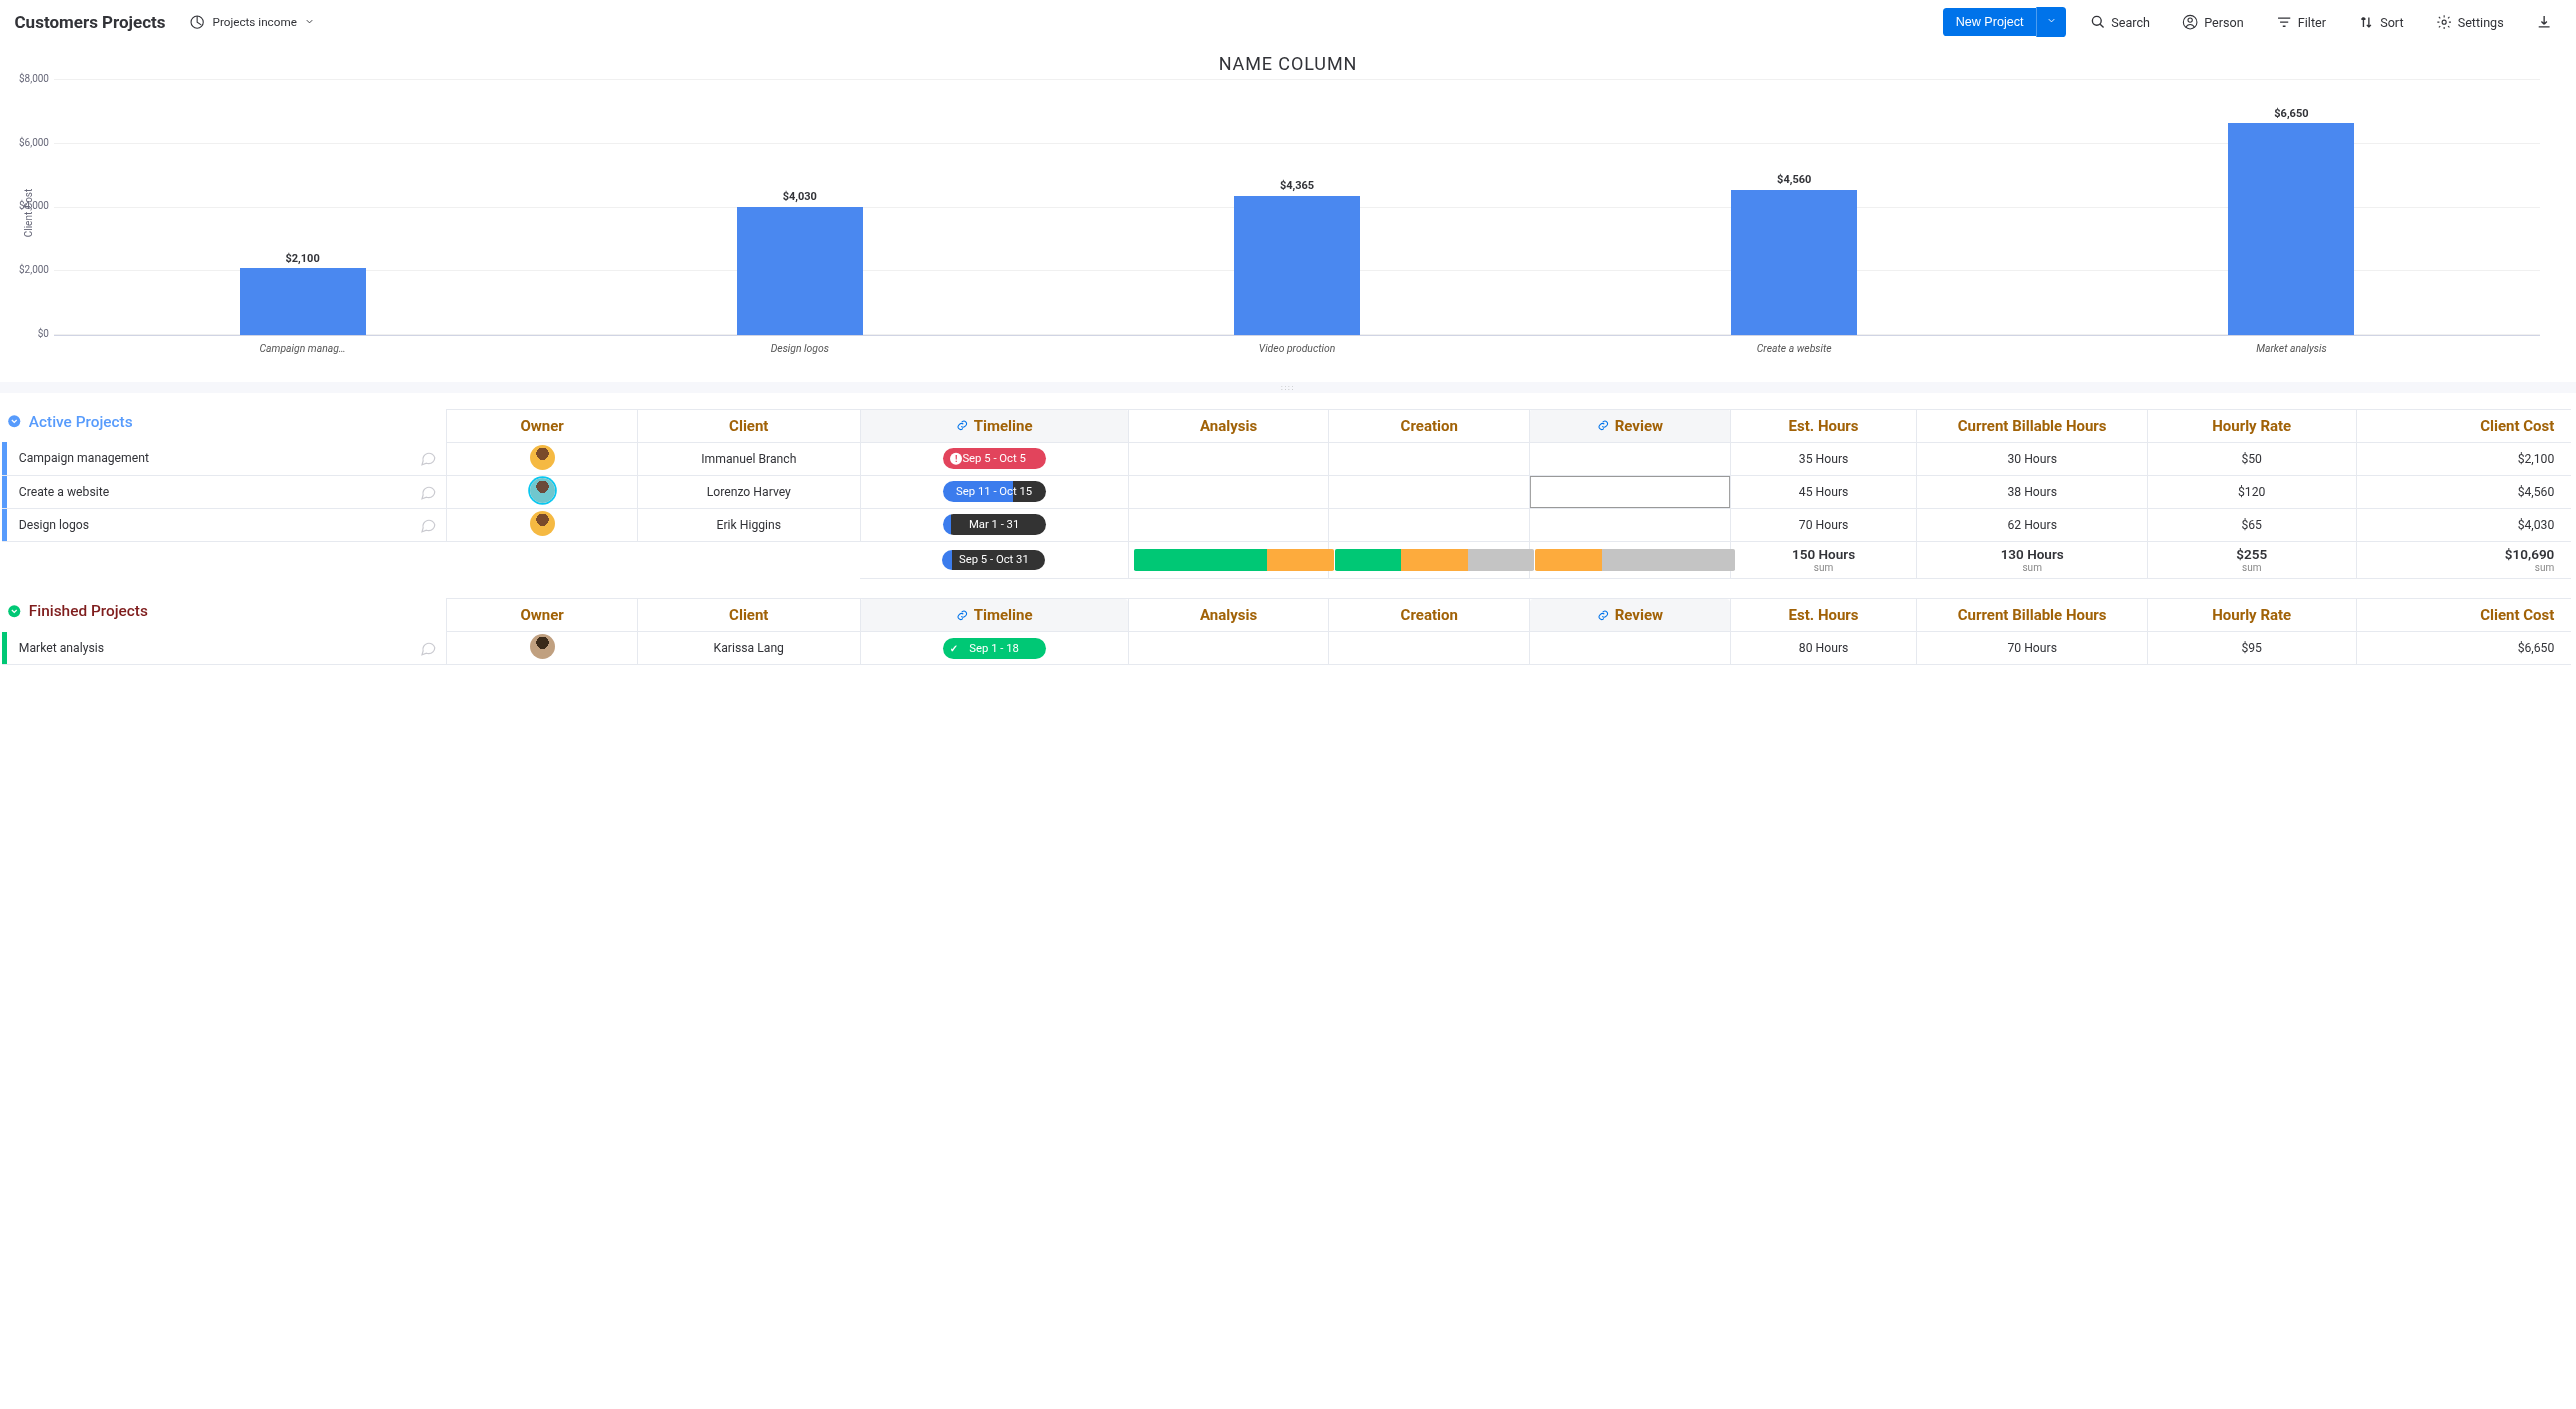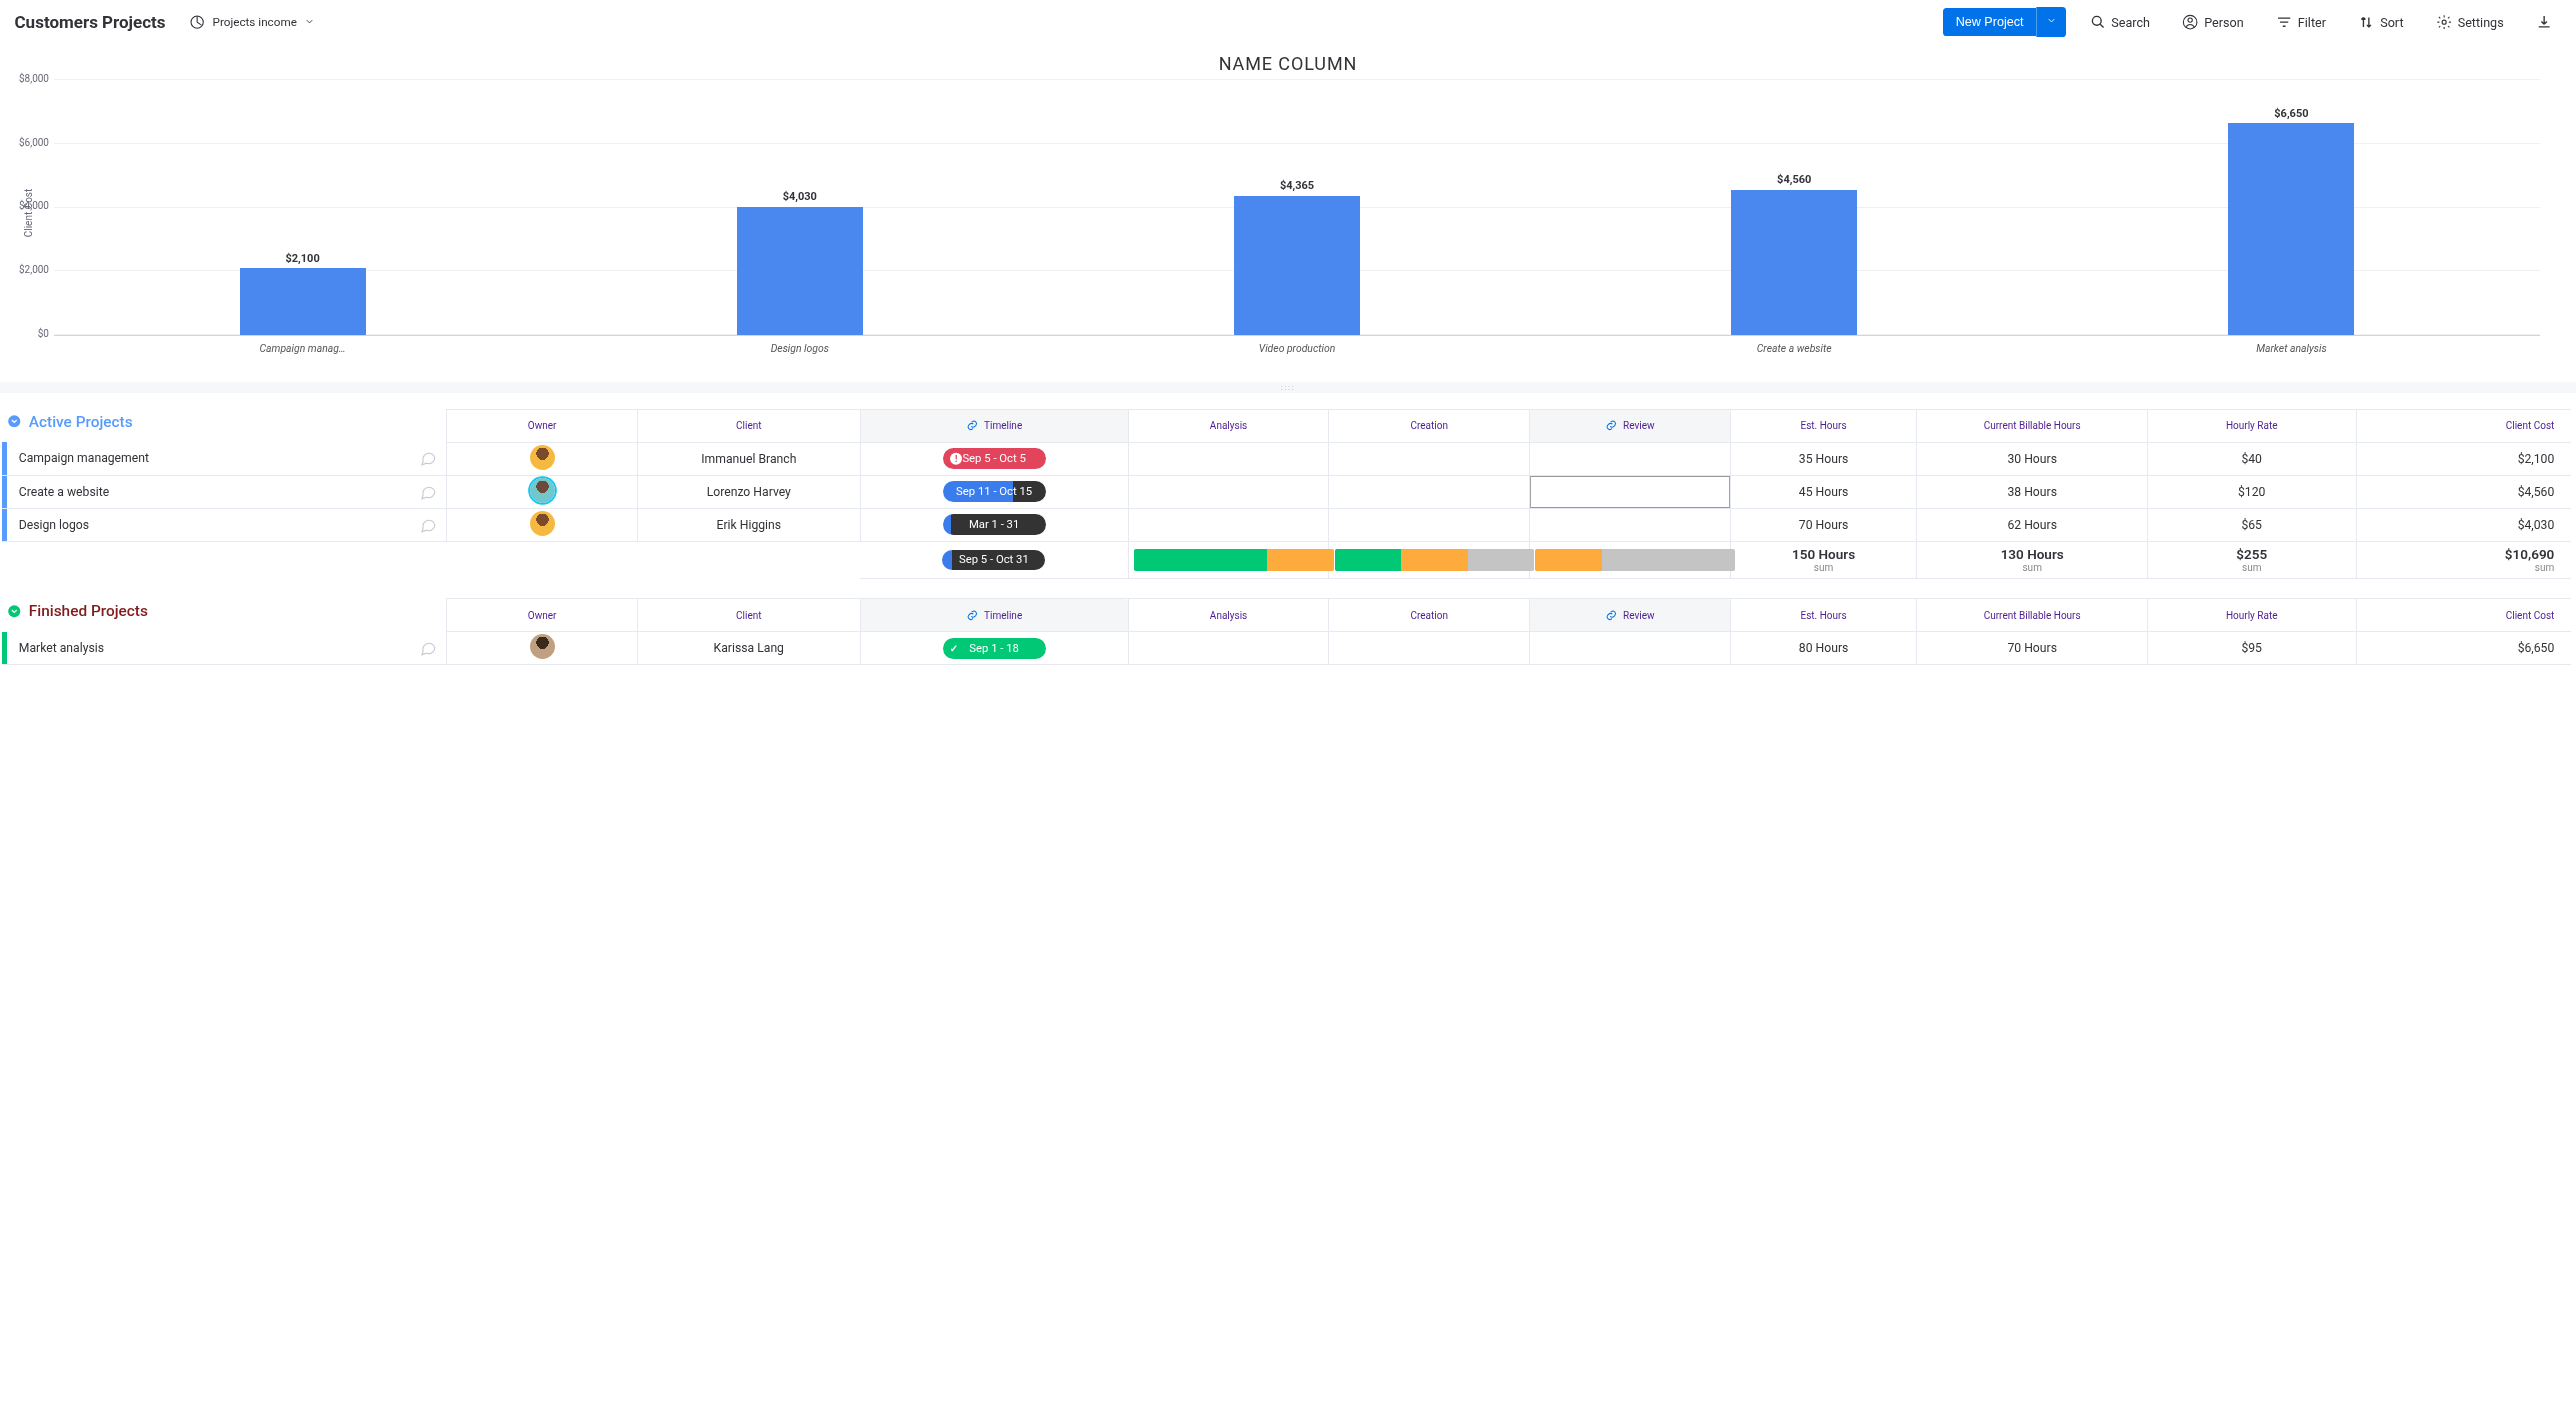"Owner" .tbl .row.head .cell { color: #4c1d95 -> #a16207; font-size: 10px -> 15px; font-weight: 400 -> 700 }
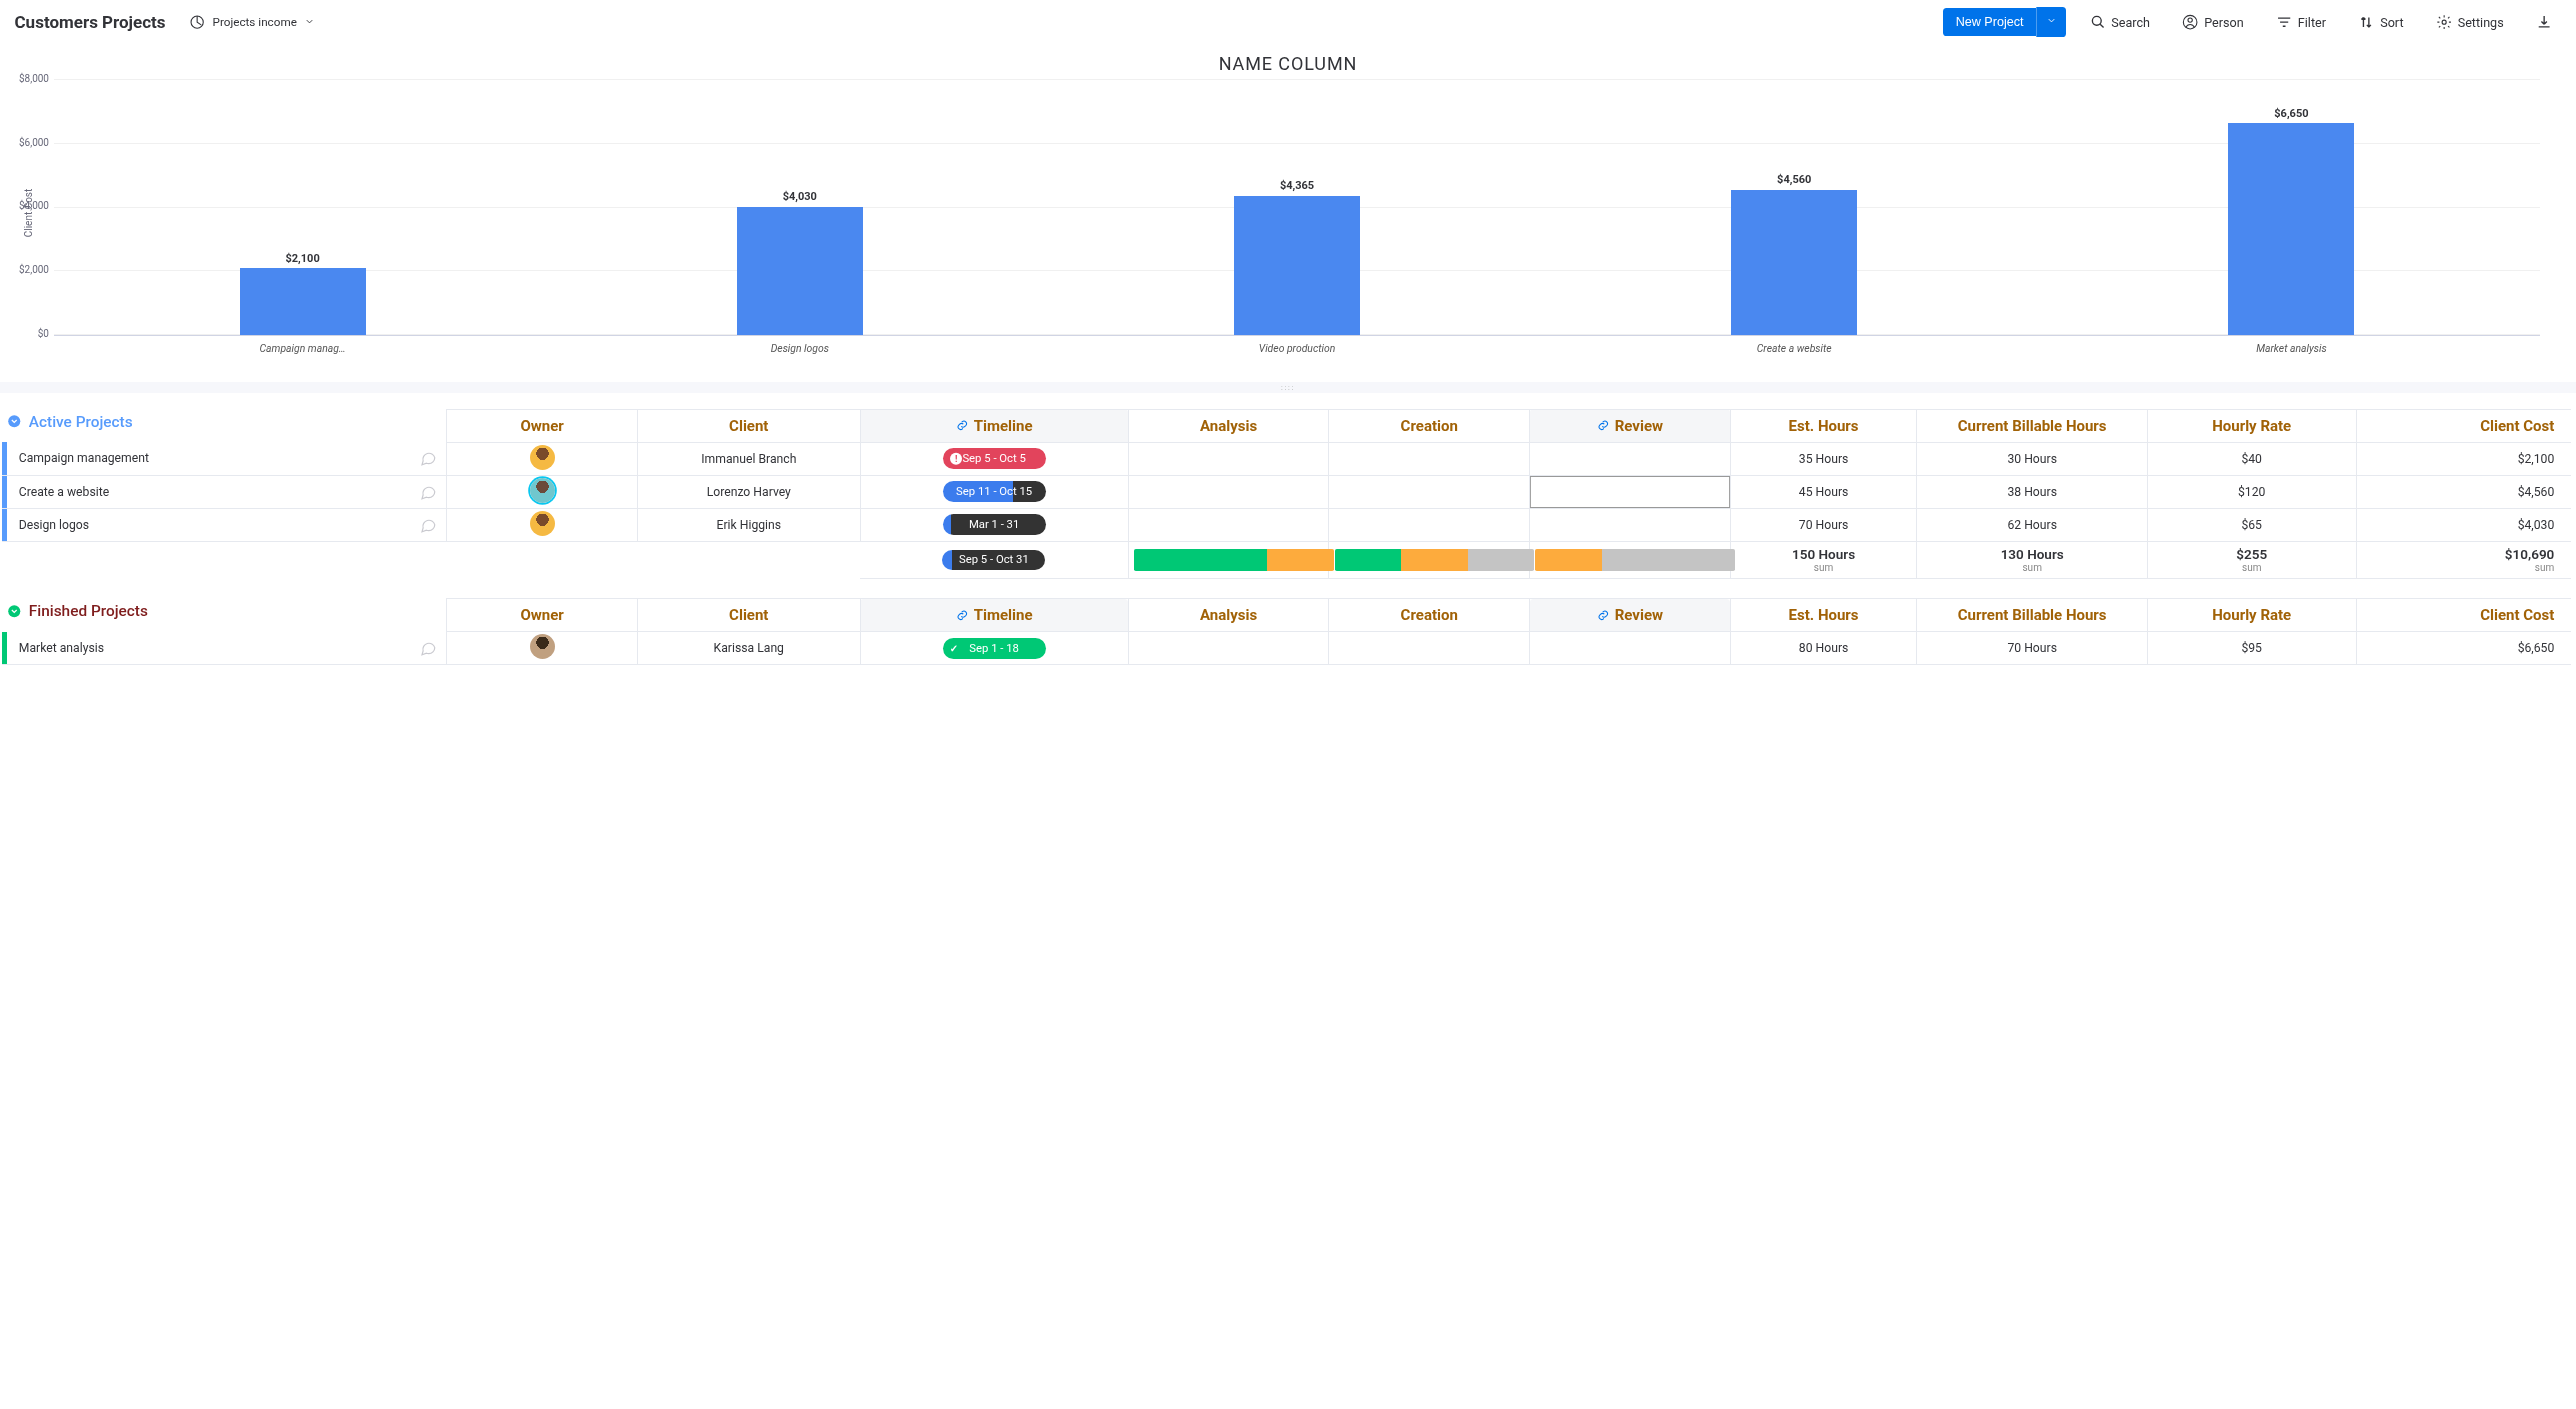"$40" div.cell { text: $40 -> $50 }
